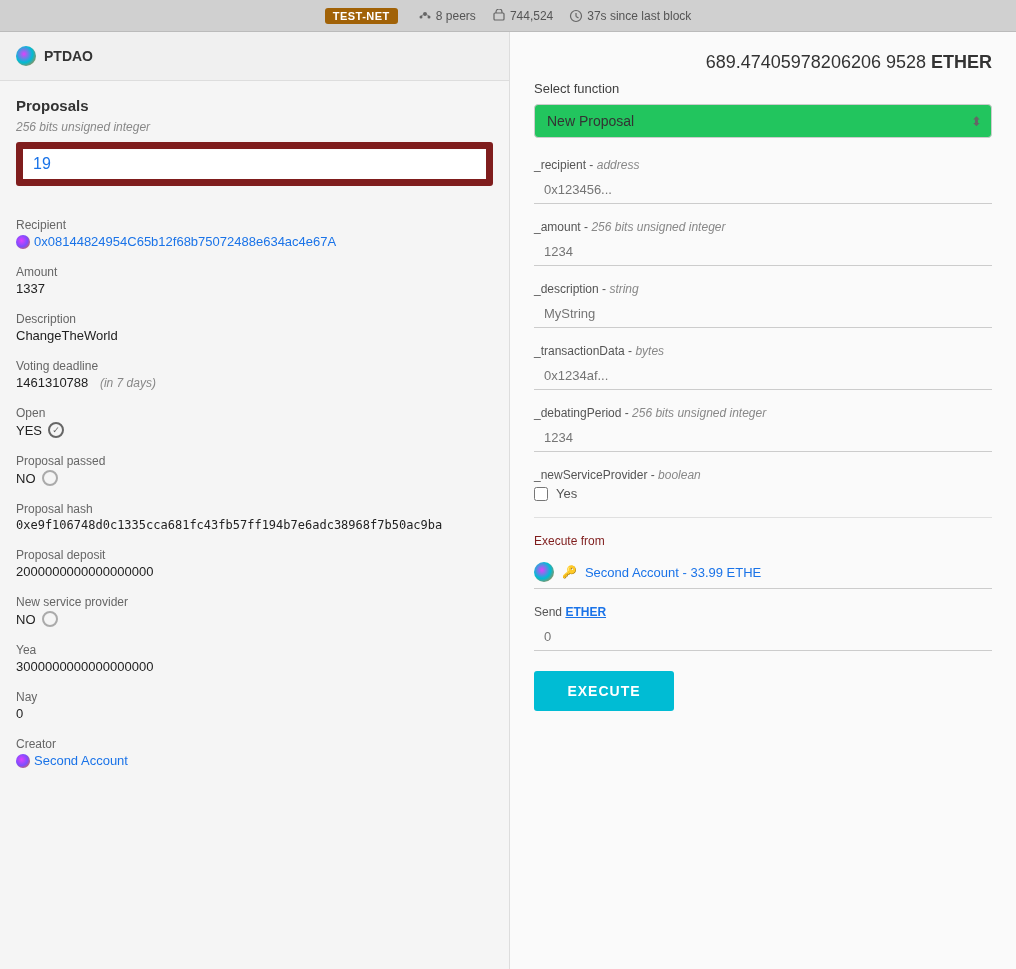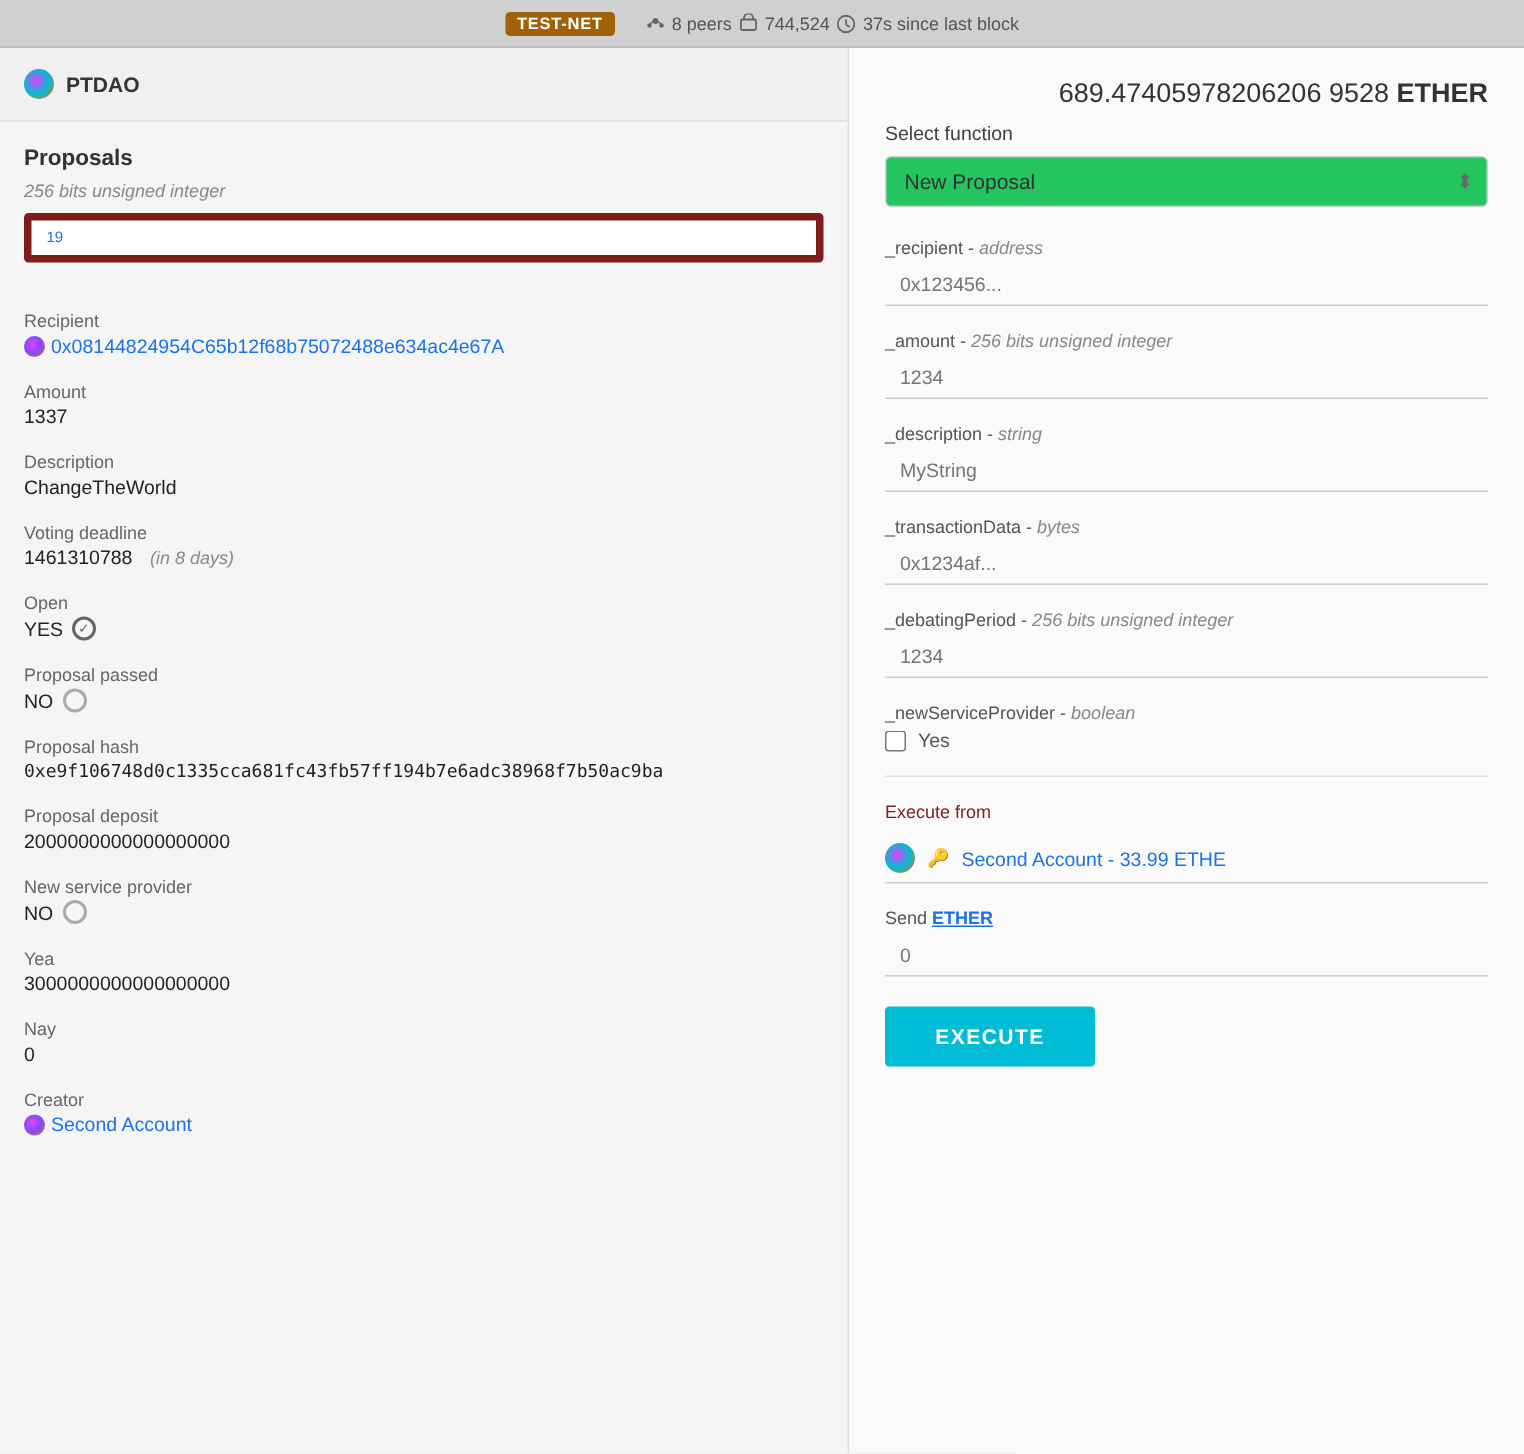"8 peers" .topbar-info { gap: 4px -> 16px }
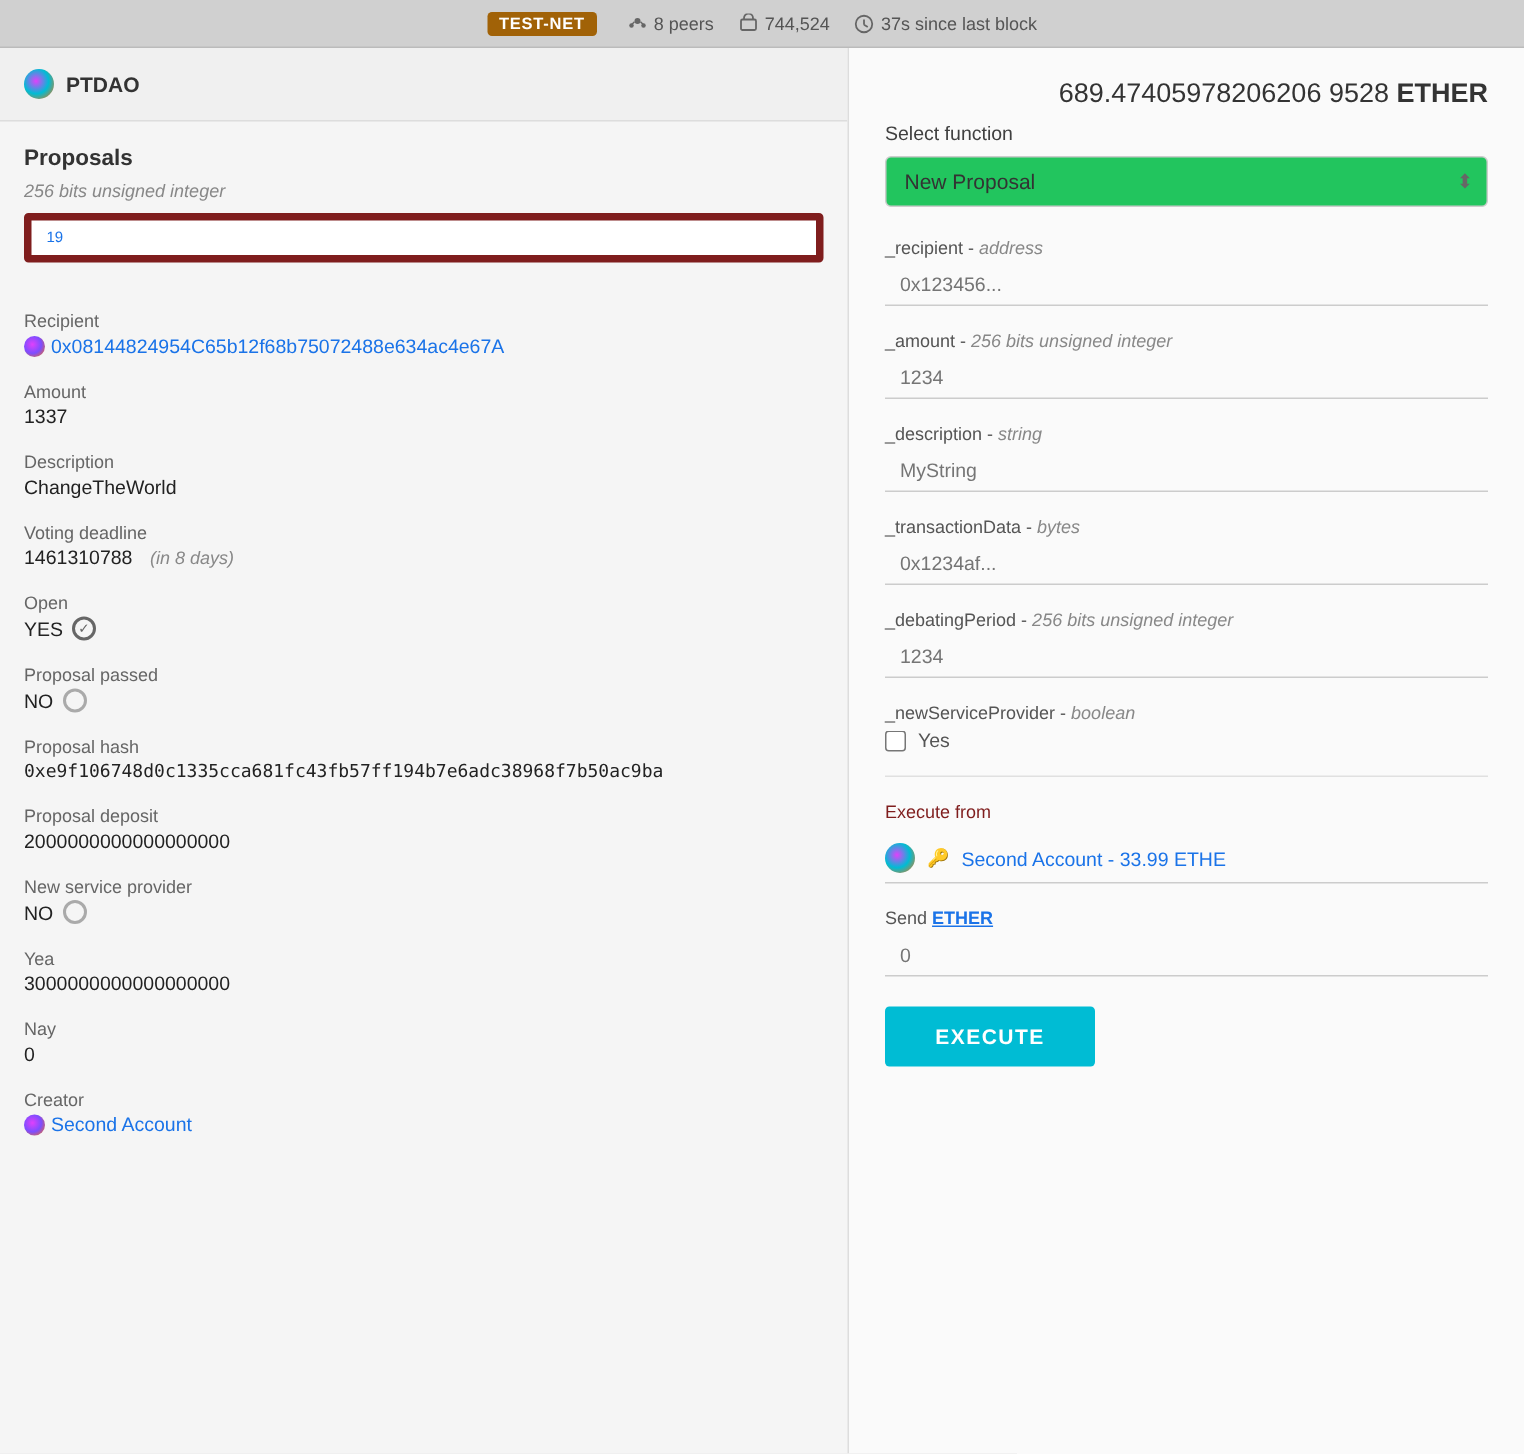"PTDAO" .left-panel { width: 566px -> 510px }
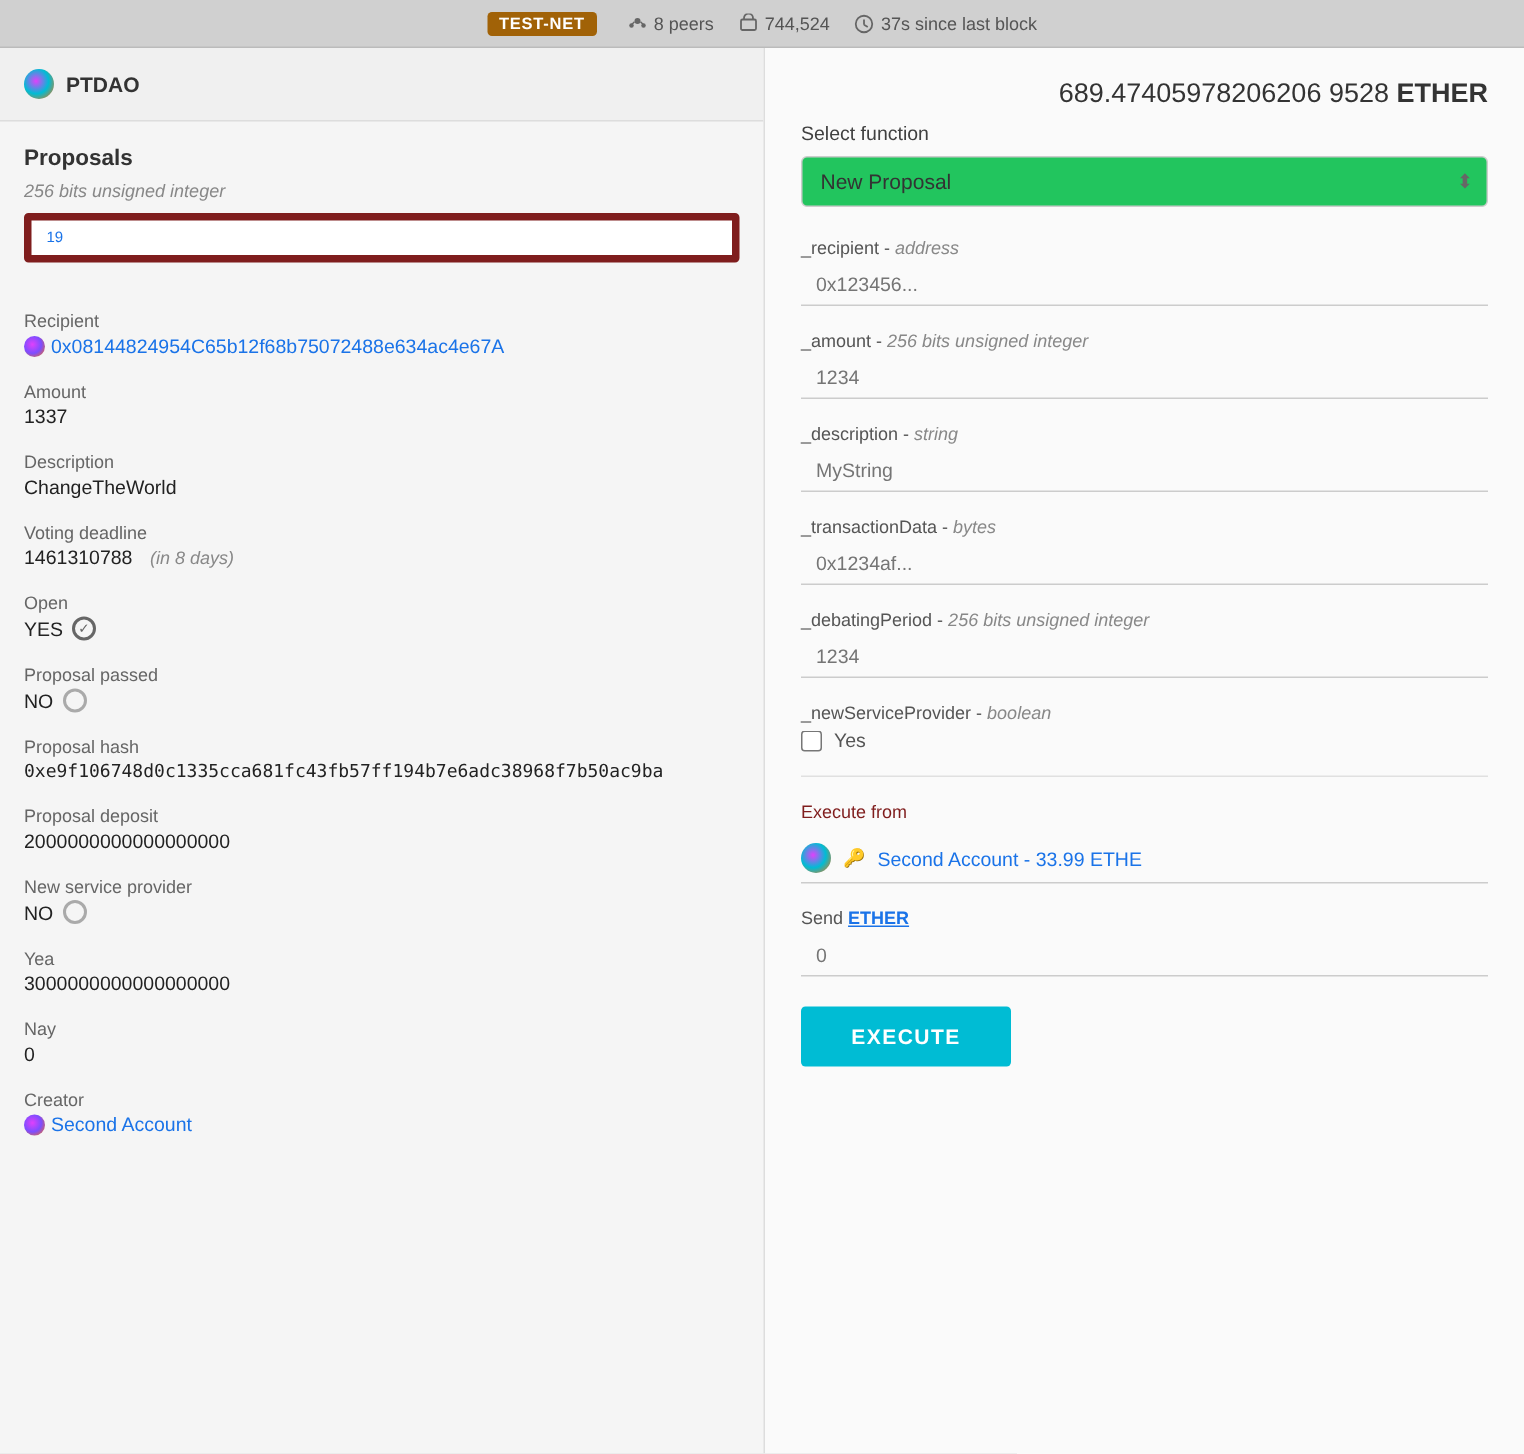"19" .value-input { border: 5px solid #7f1d1d -> 7px solid #7f1d1d; font-size: 10px -> 16px }
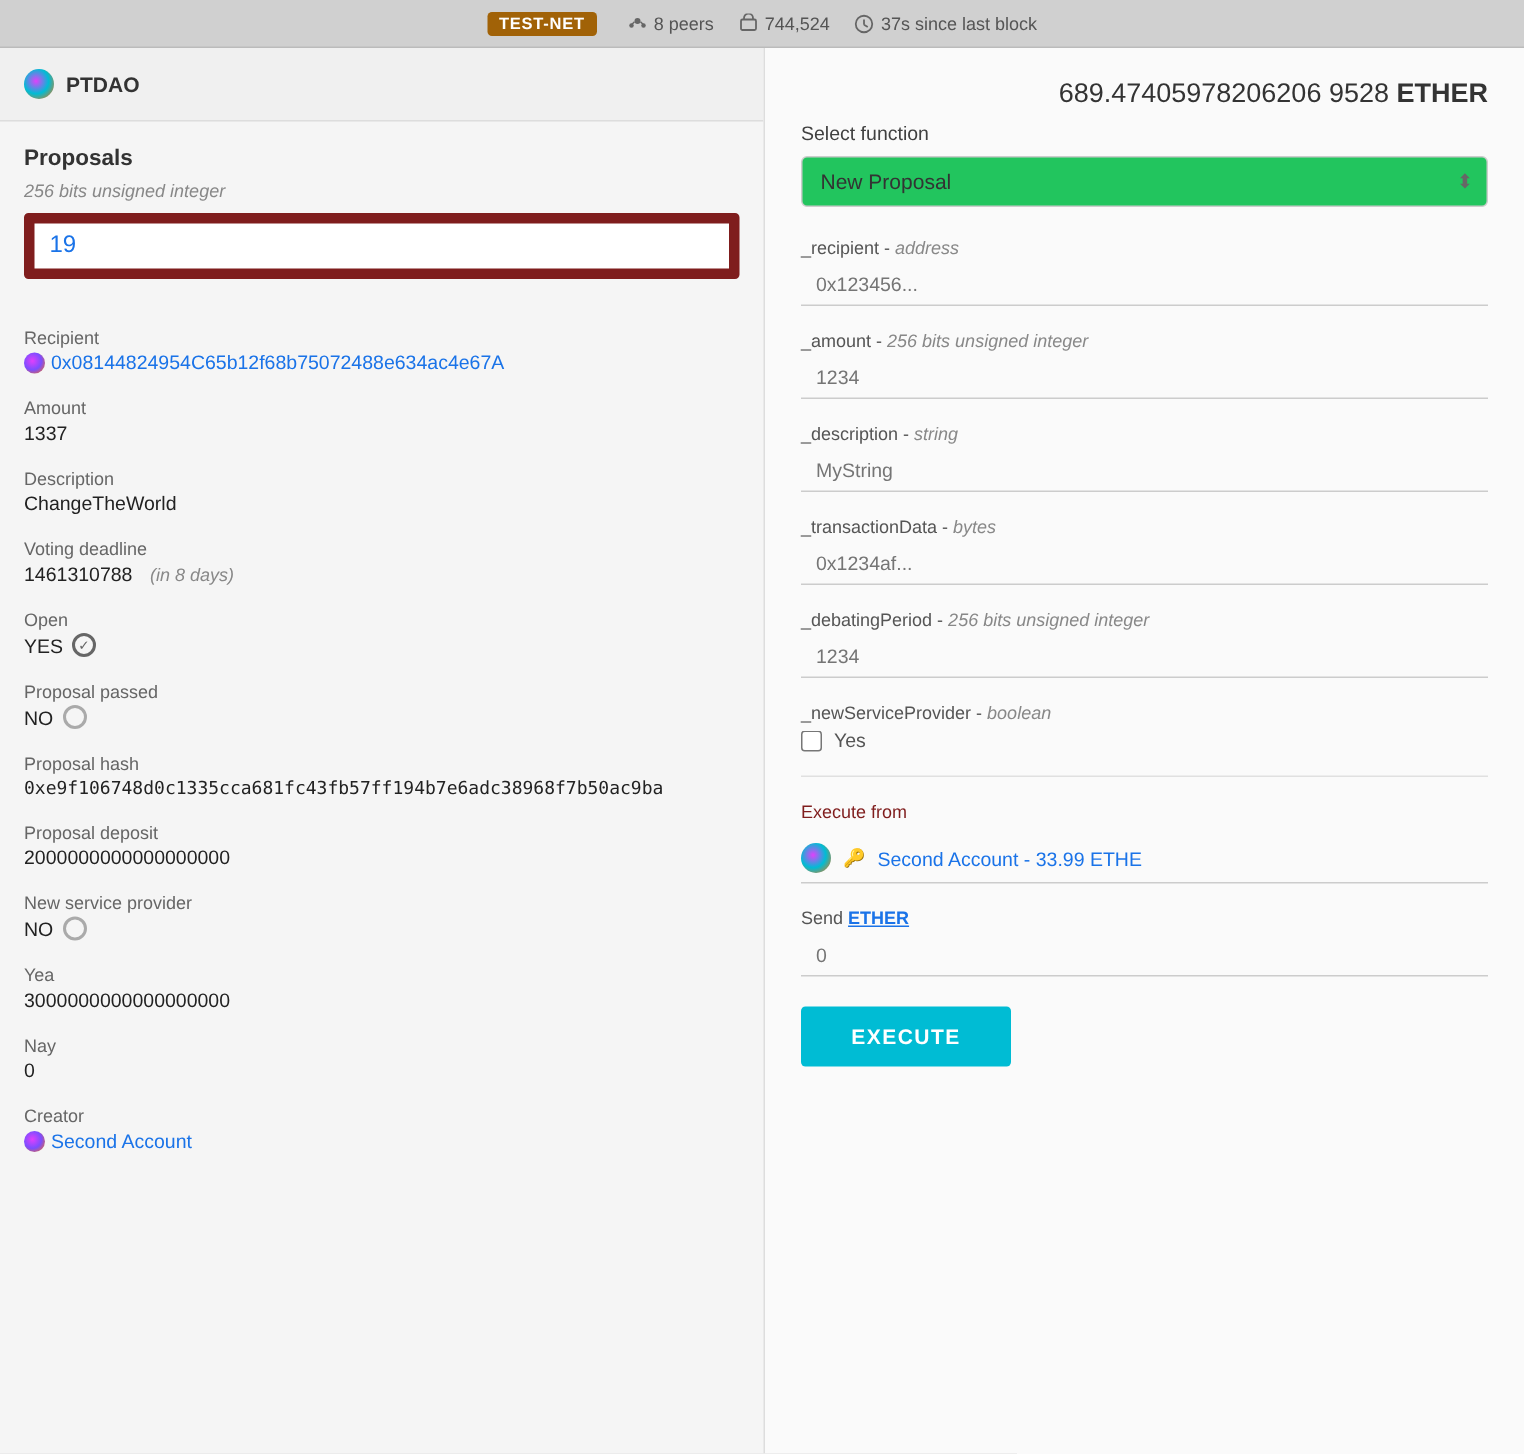"(in 8 days)" span.inline-note { text: 8 -> 7 }
